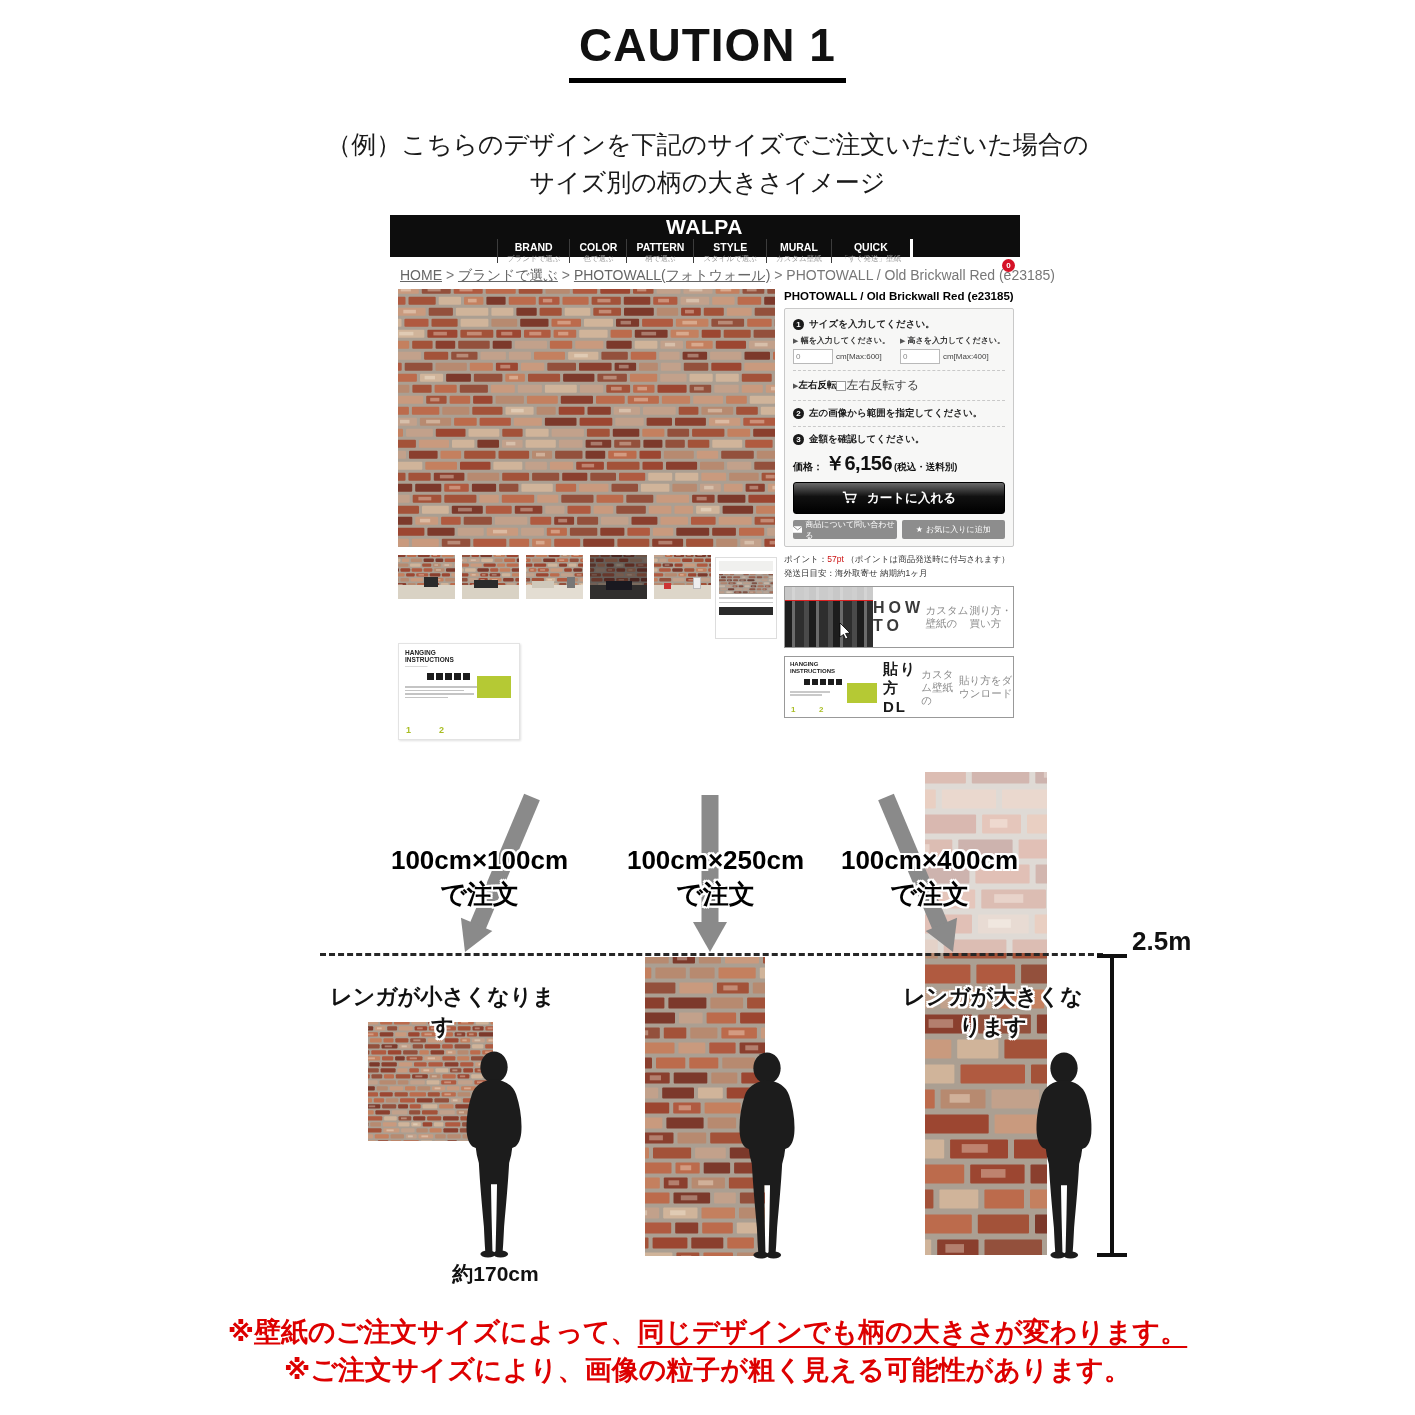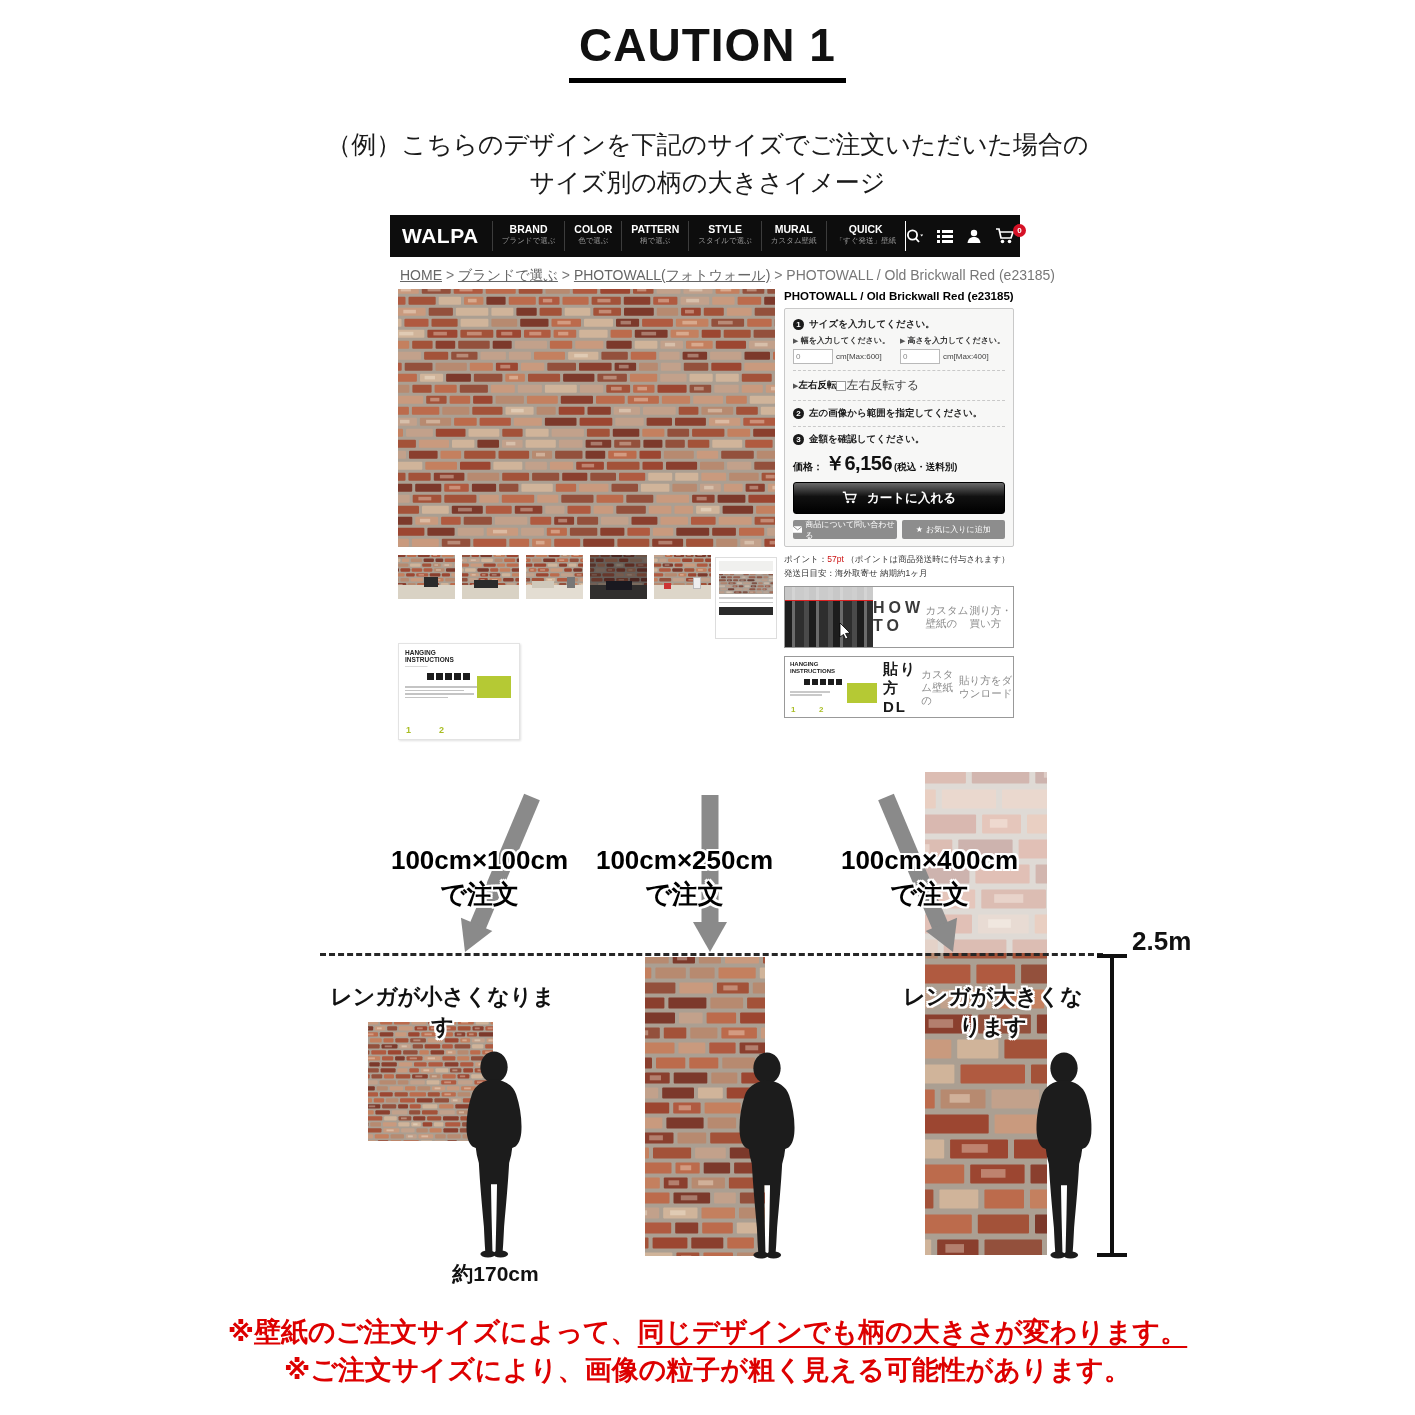"WALPA" .navbar { flex-direction: none -> column }
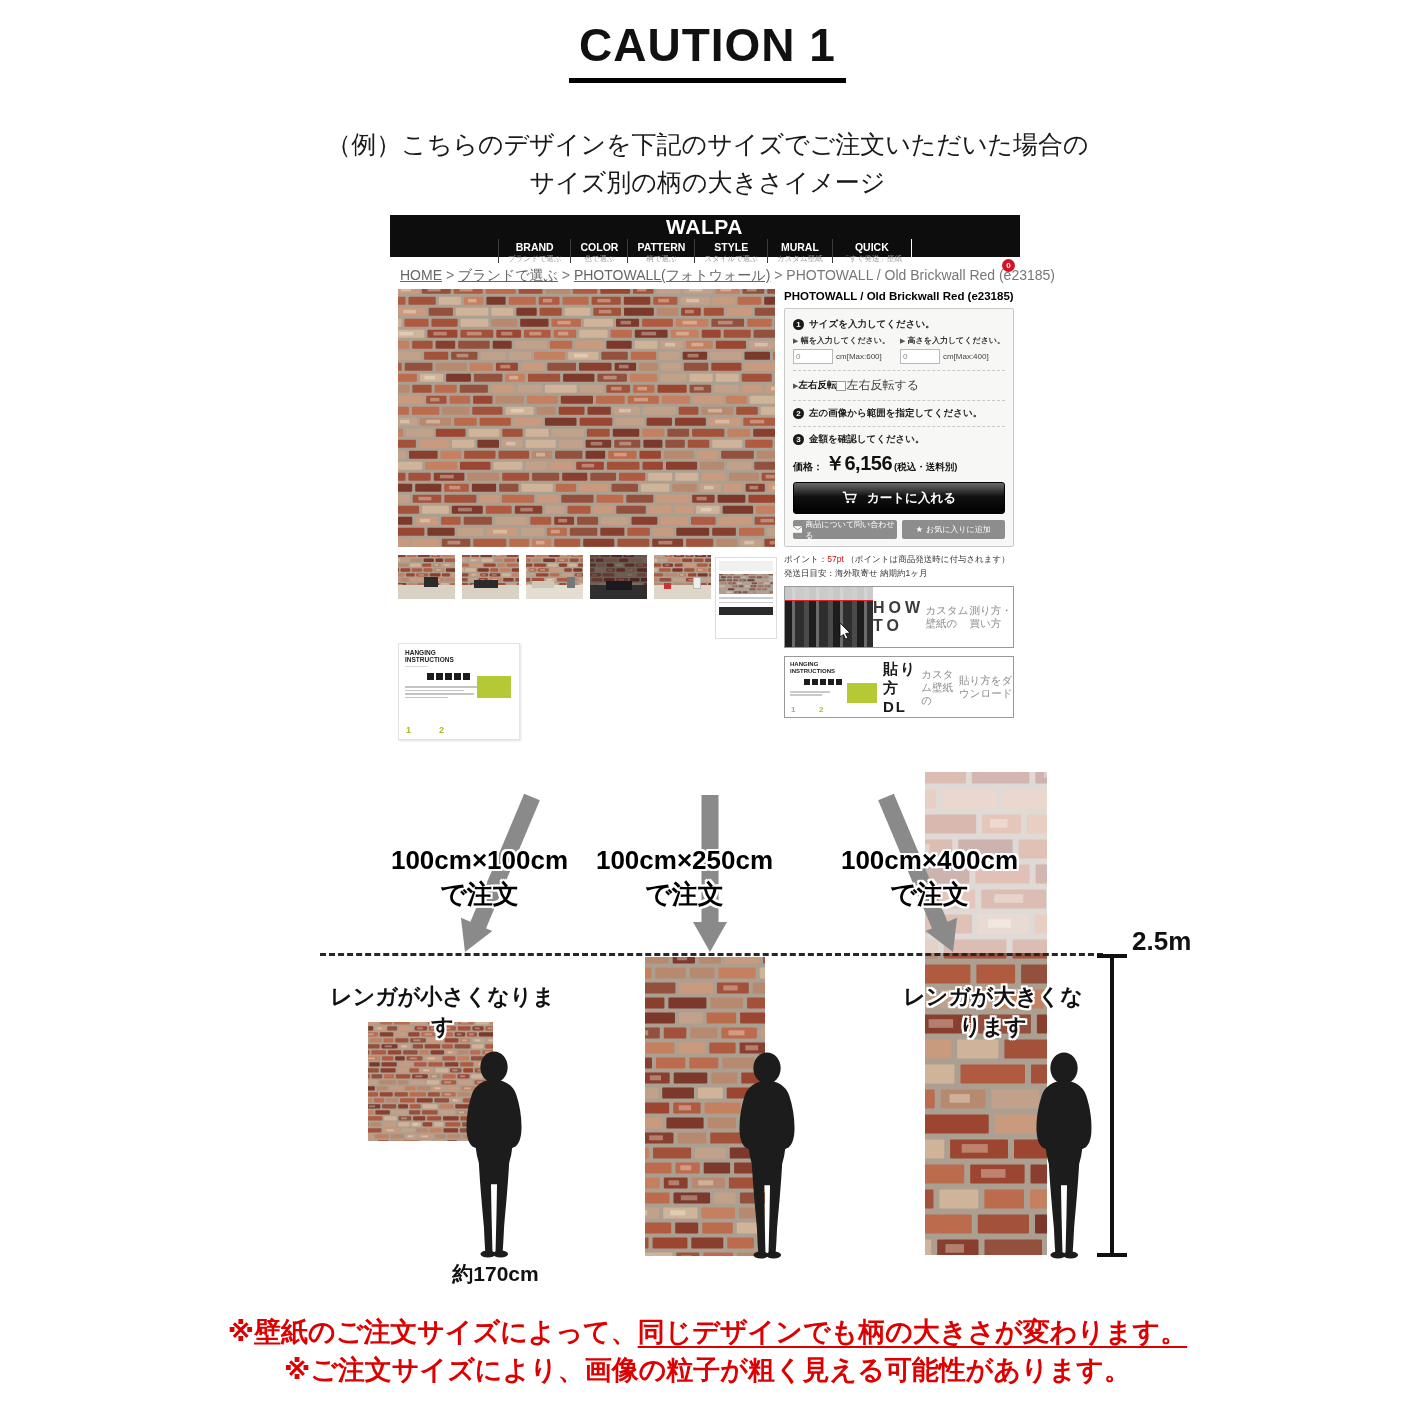"QUICK" .nav-item:last-child { border-right: 1px solid #ffffff -> 3px solid #ffffff }
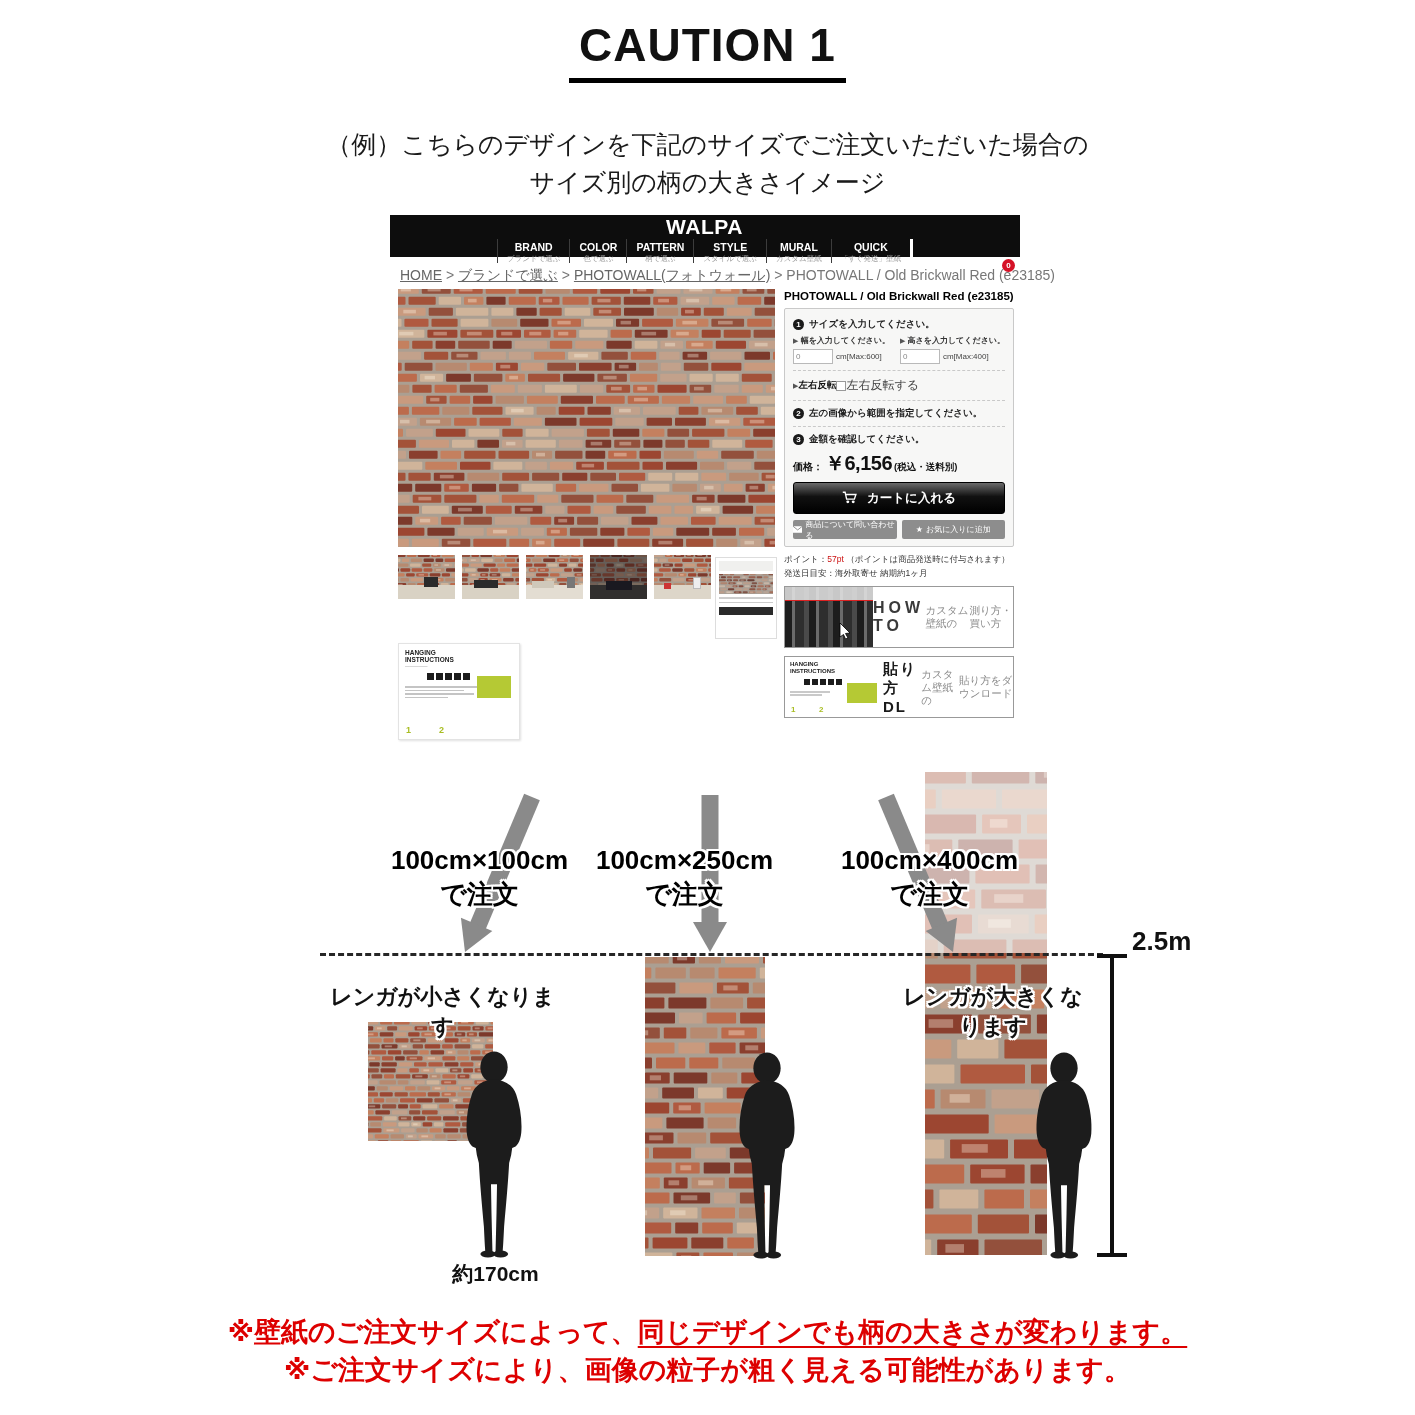"100cm×250cm" div.abs { left: 582px -> 613px }
